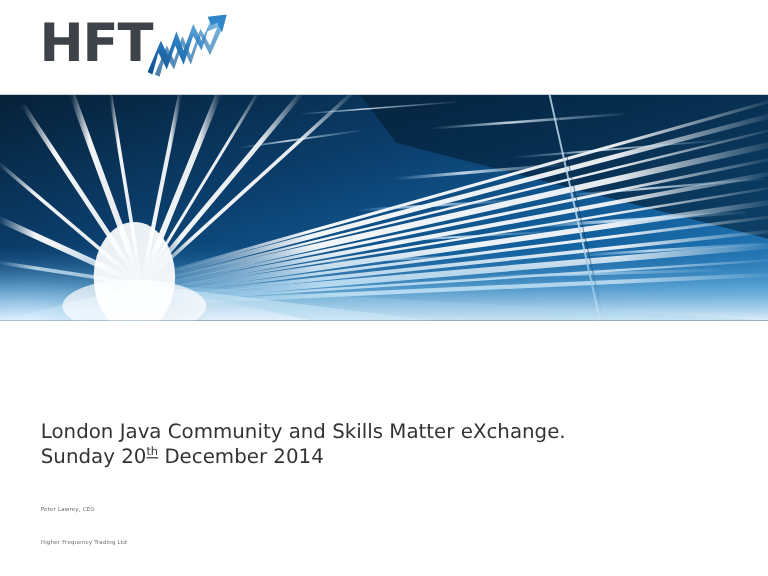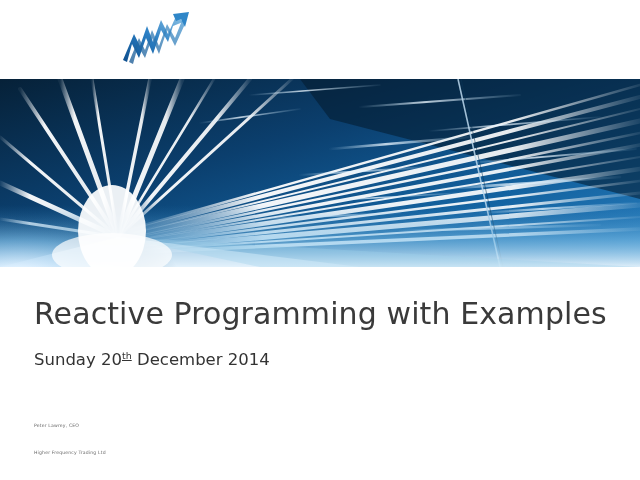"HFT" div.logo-text { html: none -> <div>HFT</div> }
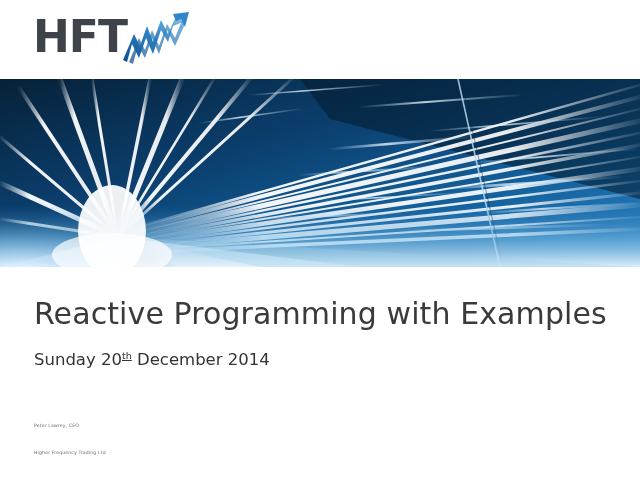"Reactive Programming with Examples" div.title { html: <div>Reactive Programming with Examples</div> -> none }
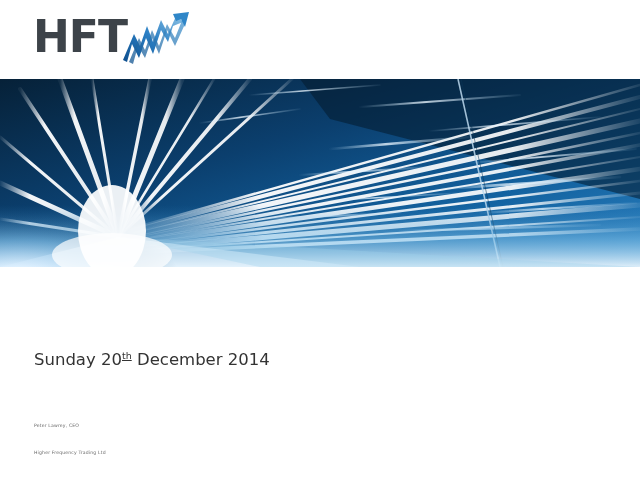"London Java Community and Skills" div { html: none -> <div>London Java Community and Skills Matter eXchange.</div> }
